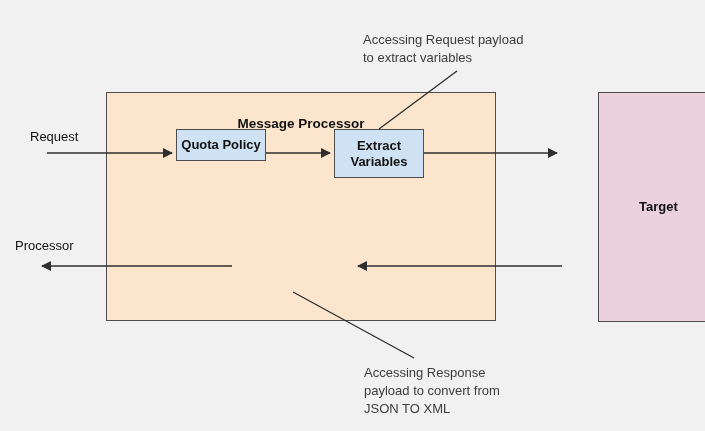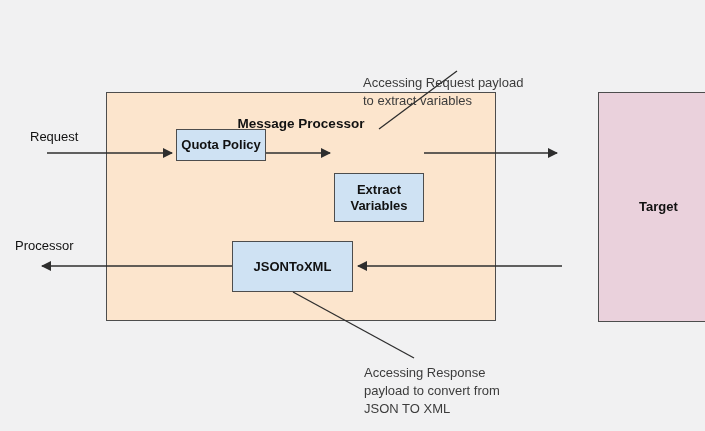"Accessing Request payload" #annotation-request { margin-top: 43px -> none }
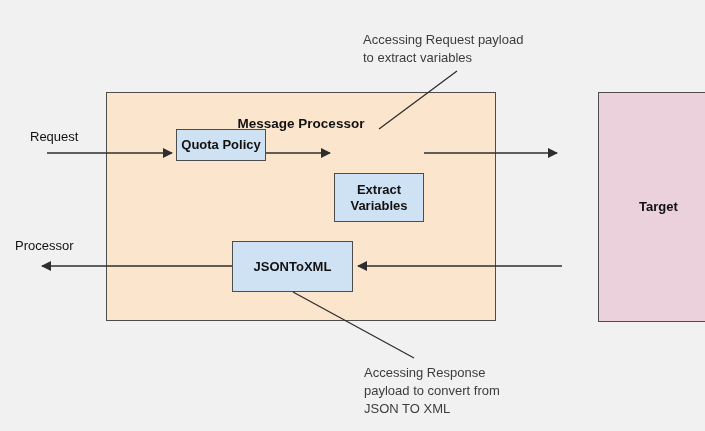"Extract Variables" div.node { margin-top: 44px -> none }
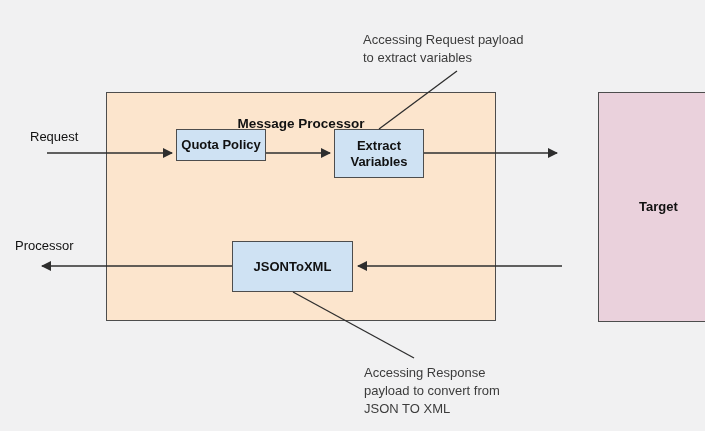"JSONToXML" div.node { html: <div> <div>JSONToXML</div> </div> -> none }
